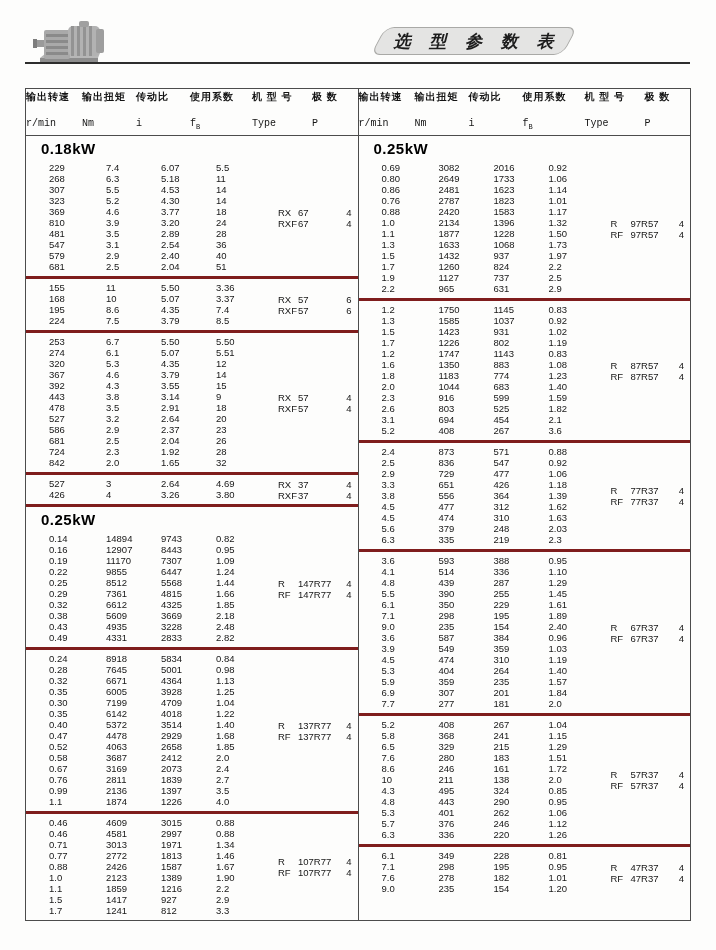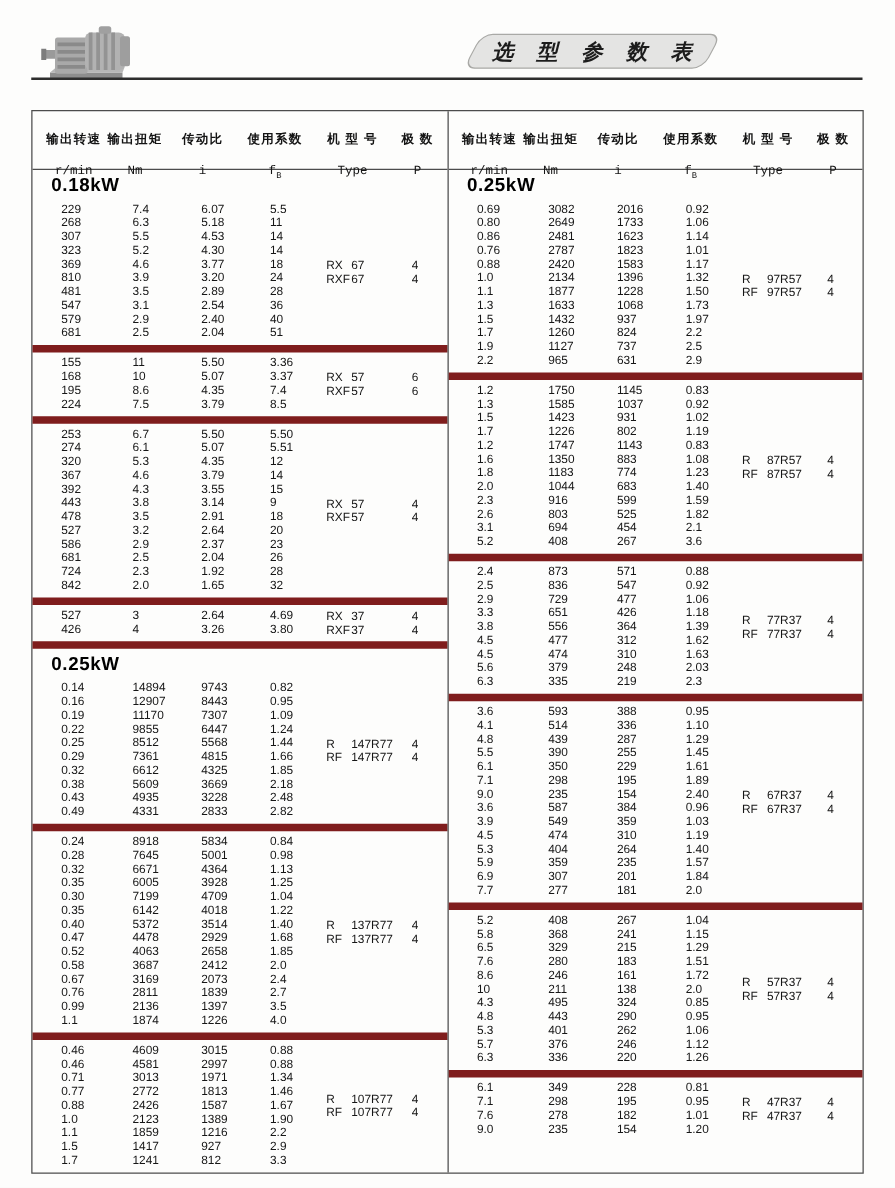"输出转速" .hcol { text-align: center -> none; top: 15px -> 1px }
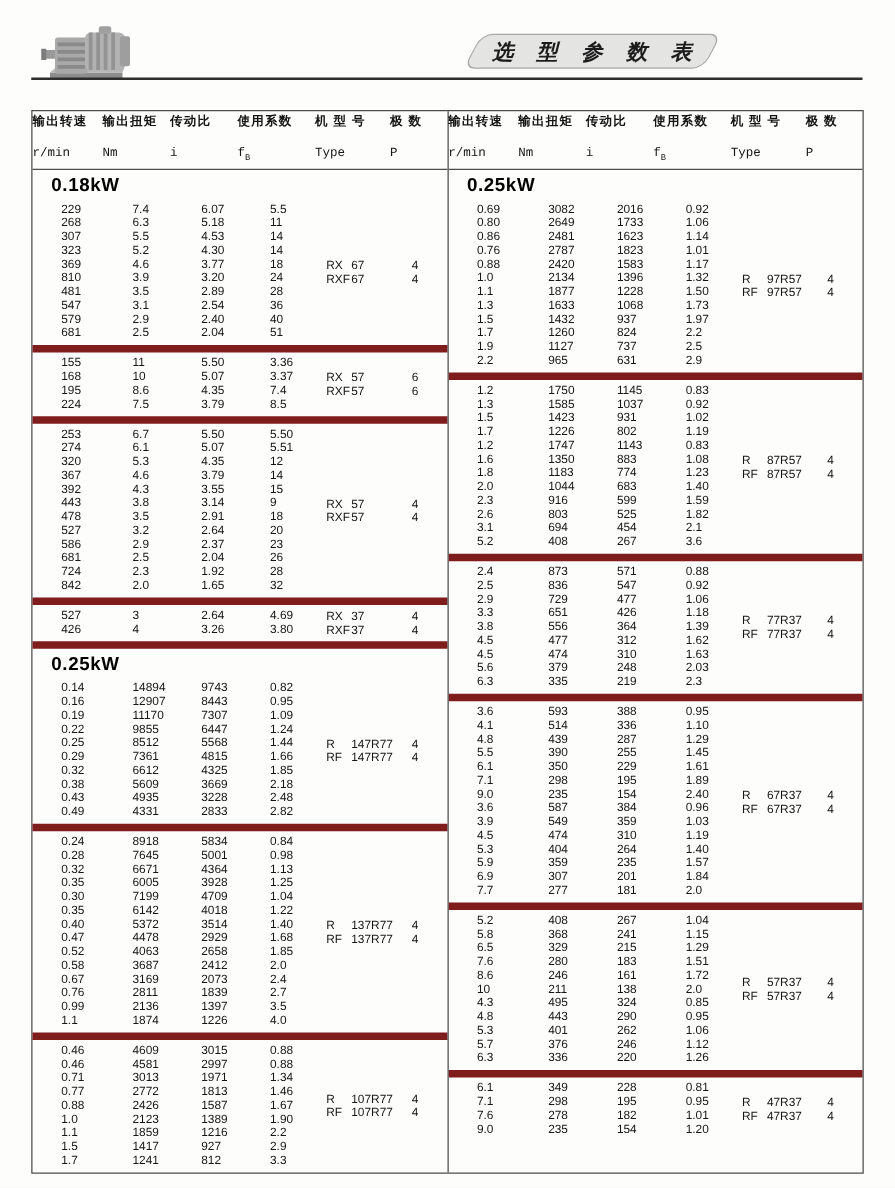"229" .block { border-bottom: 6px solid #7f1d1d -> 3px solid #7f1d1d }
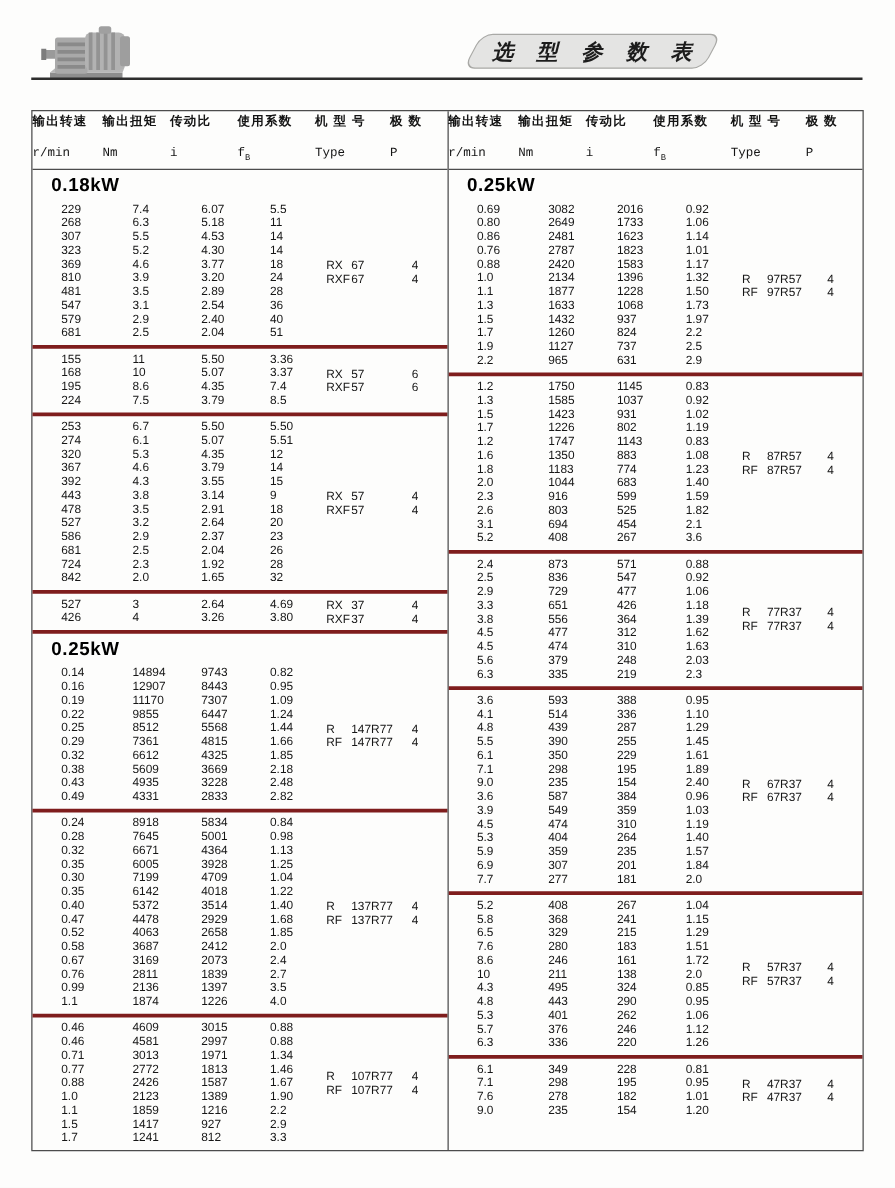"RX 67" .typebox { left: 235px -> 252px }
